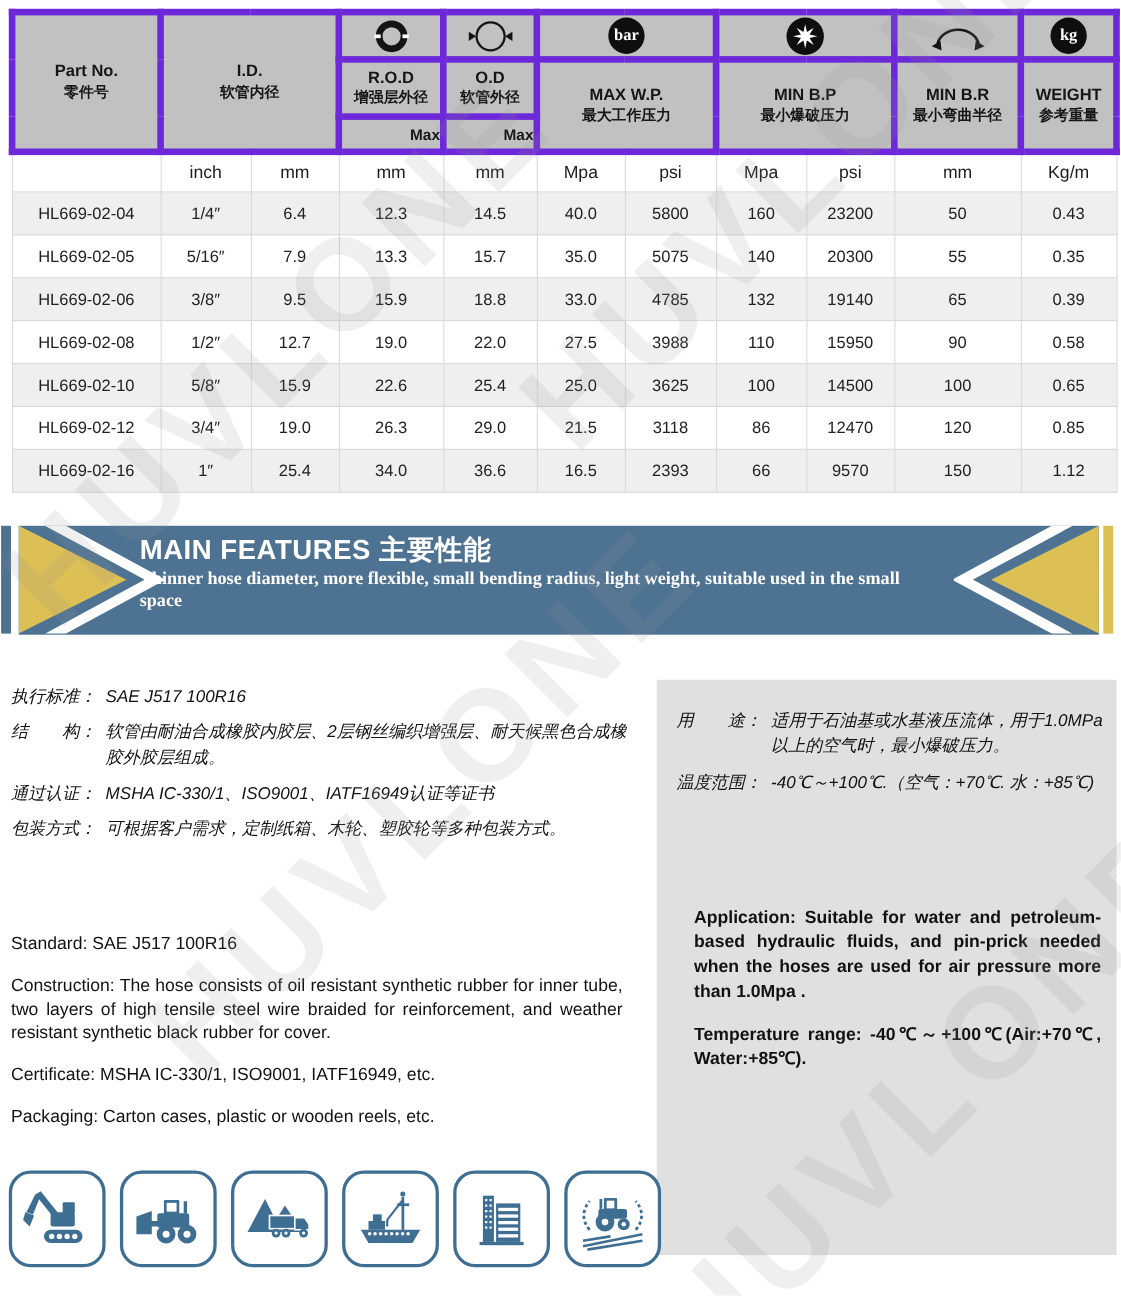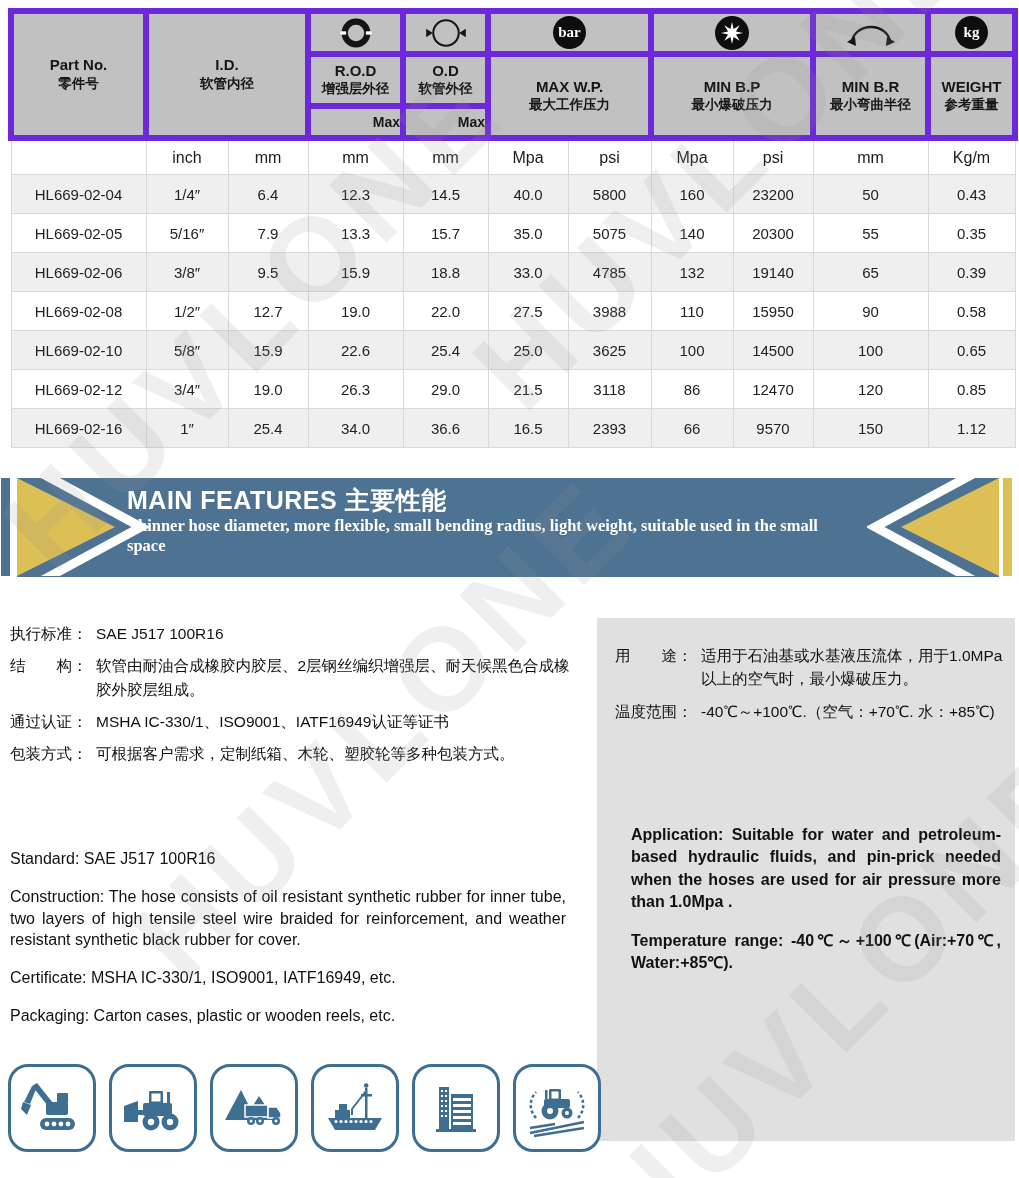"执行标准：" .spec-item { font-style: none -> italic }
